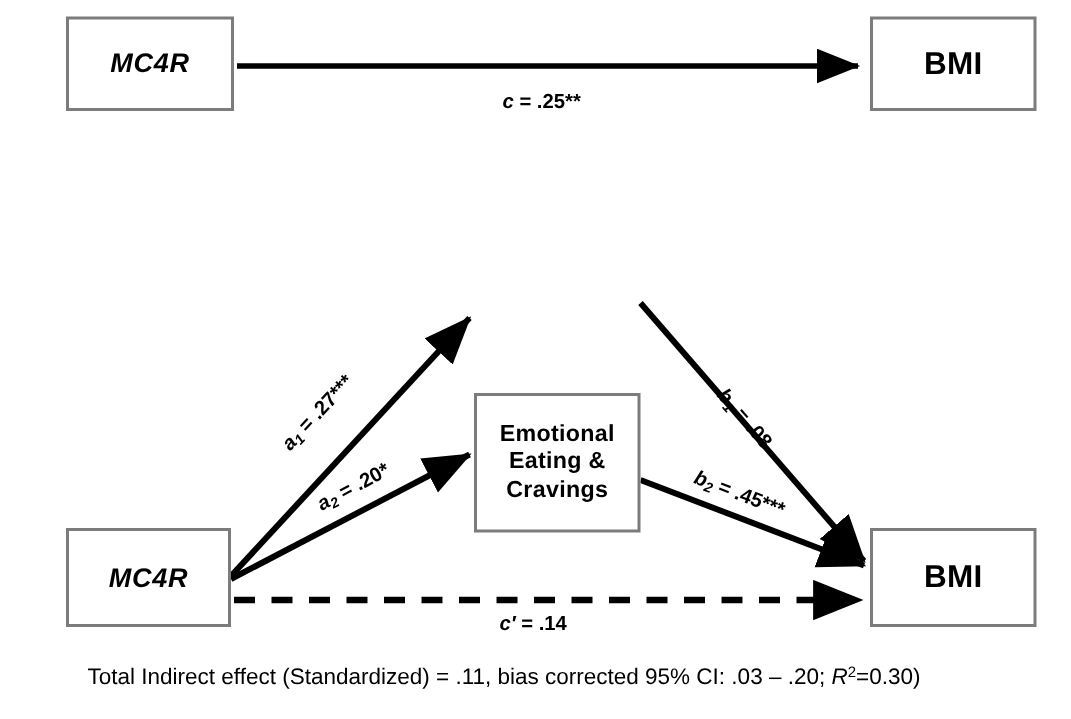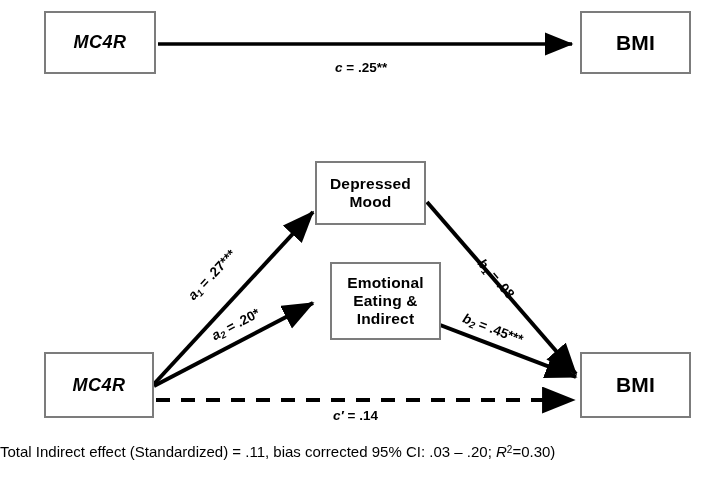"Depressed" div.node-box { html: <div> <span> <span>Depressed</span><br> <span>Mood</span> </span> </div> -> none }
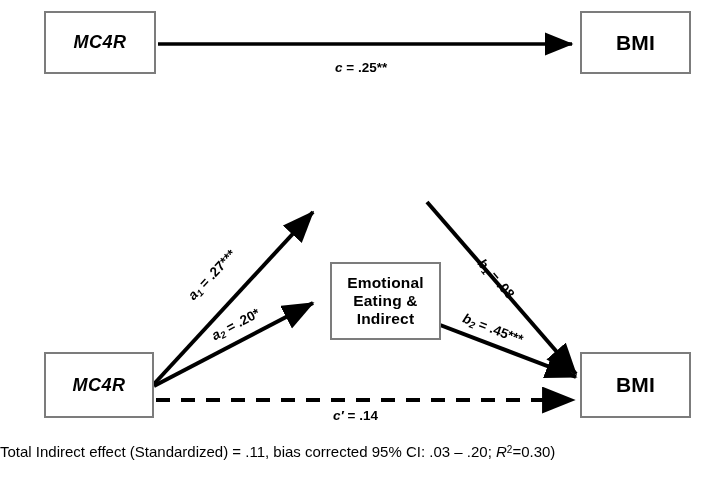"Emotional" div.node-box { height: 78px -> 93px; left: 330px -> 316px }
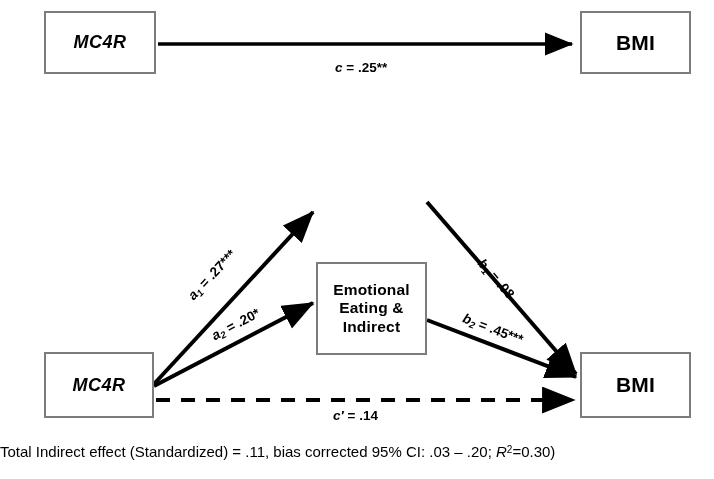"Indirect" span { text: Indirect -> Cravings }
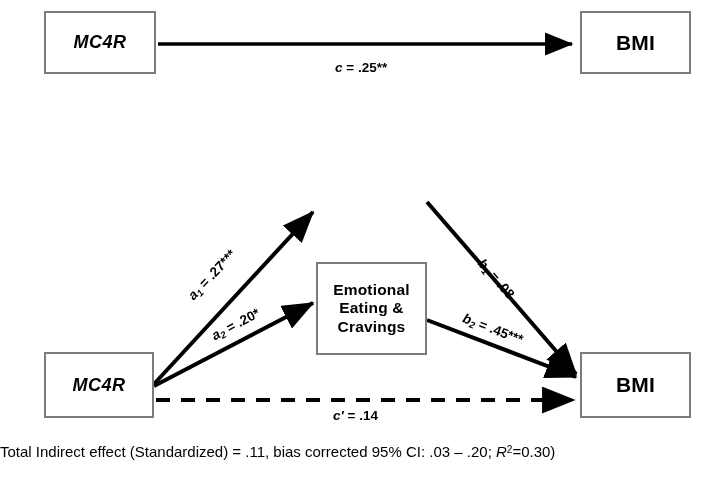"Total Indirect effect (Standardized) =" #caption { text-align: none -> center }
